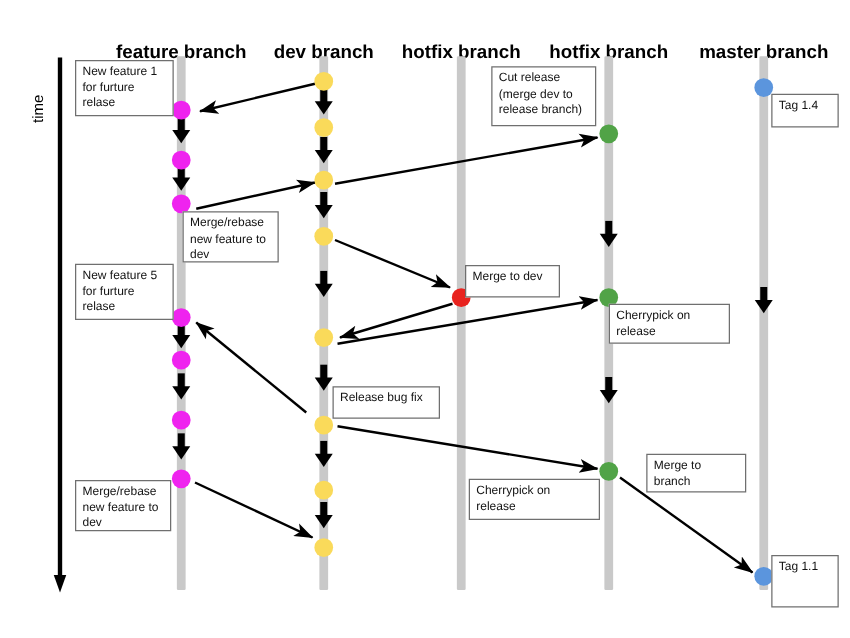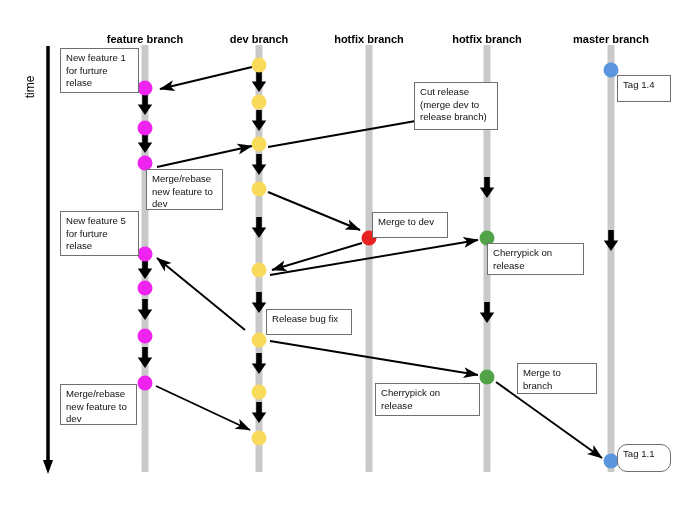"feature branch" .branch-header { font-size: 11px -> 15px }
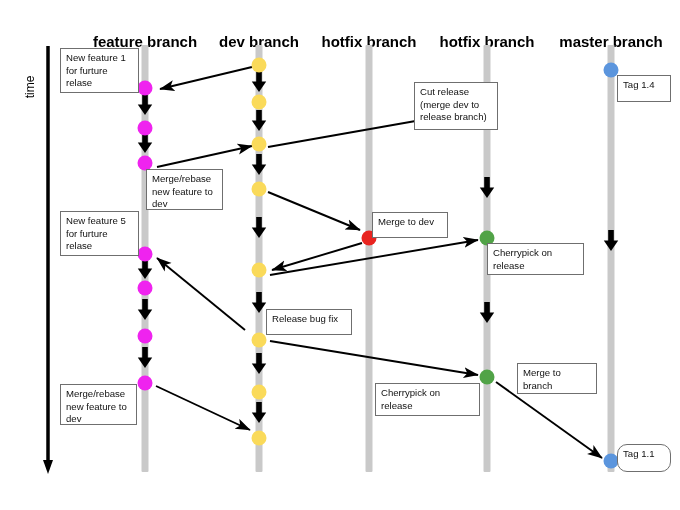"Cut release" div.label-box { left: 414px -> 393px; margin-top: 29px -> none }
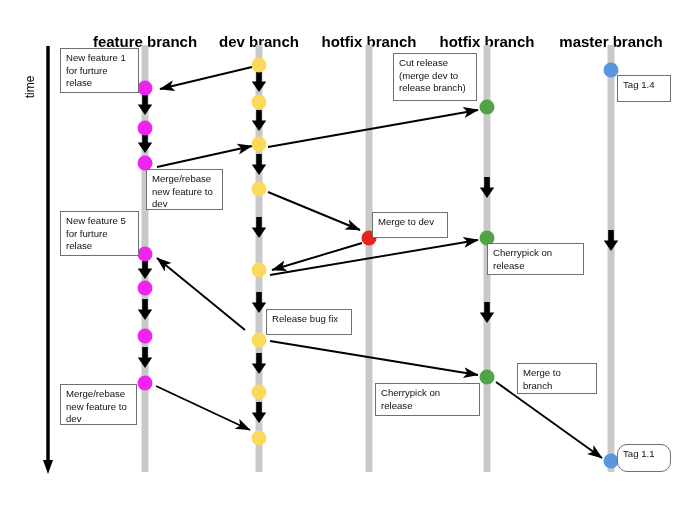"Tag 1.1" div.label-box { border-radius: 10px -> none; height: 28px -> 42px }
